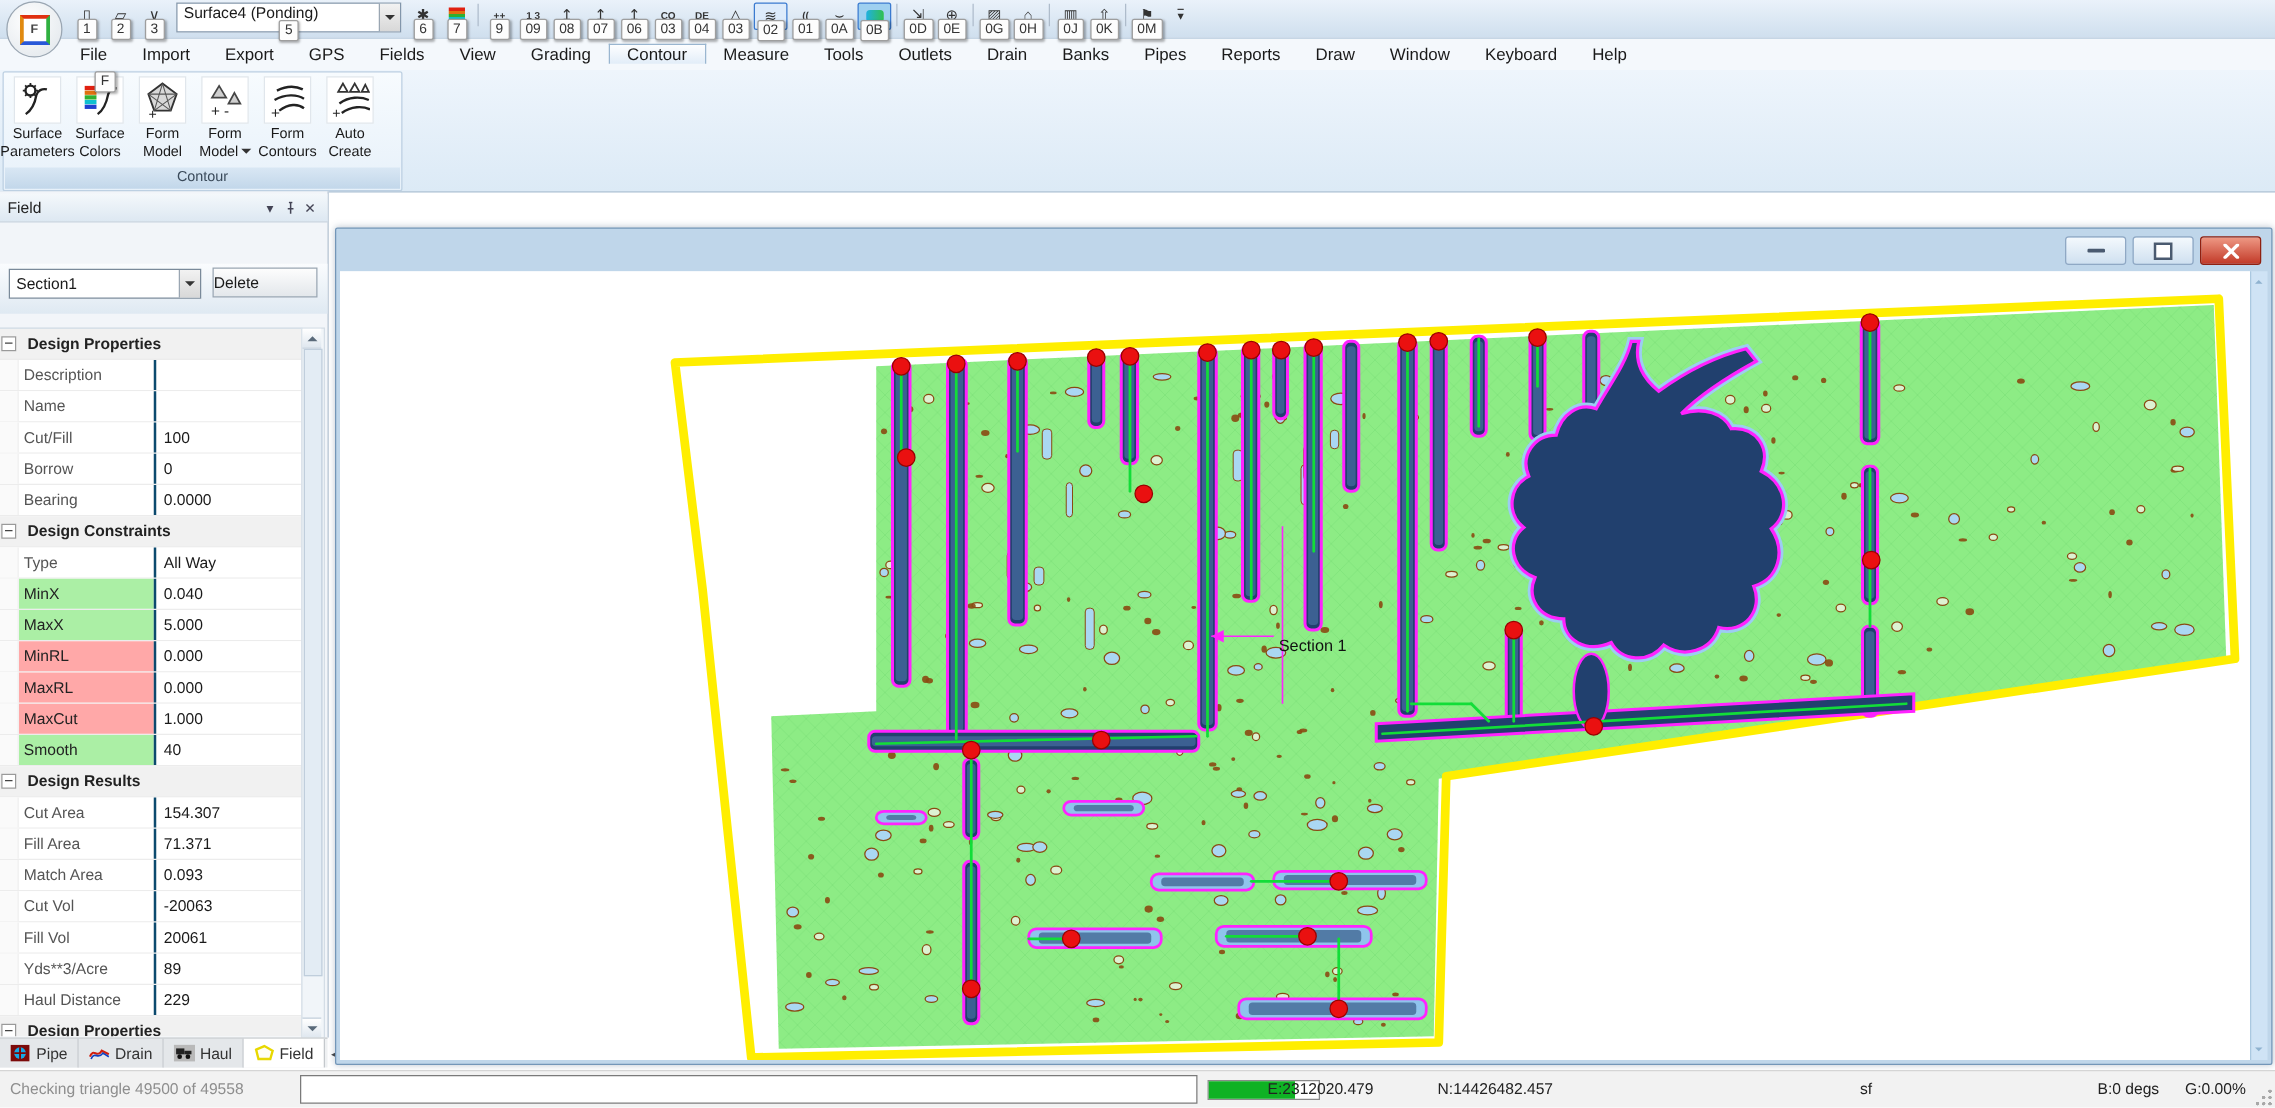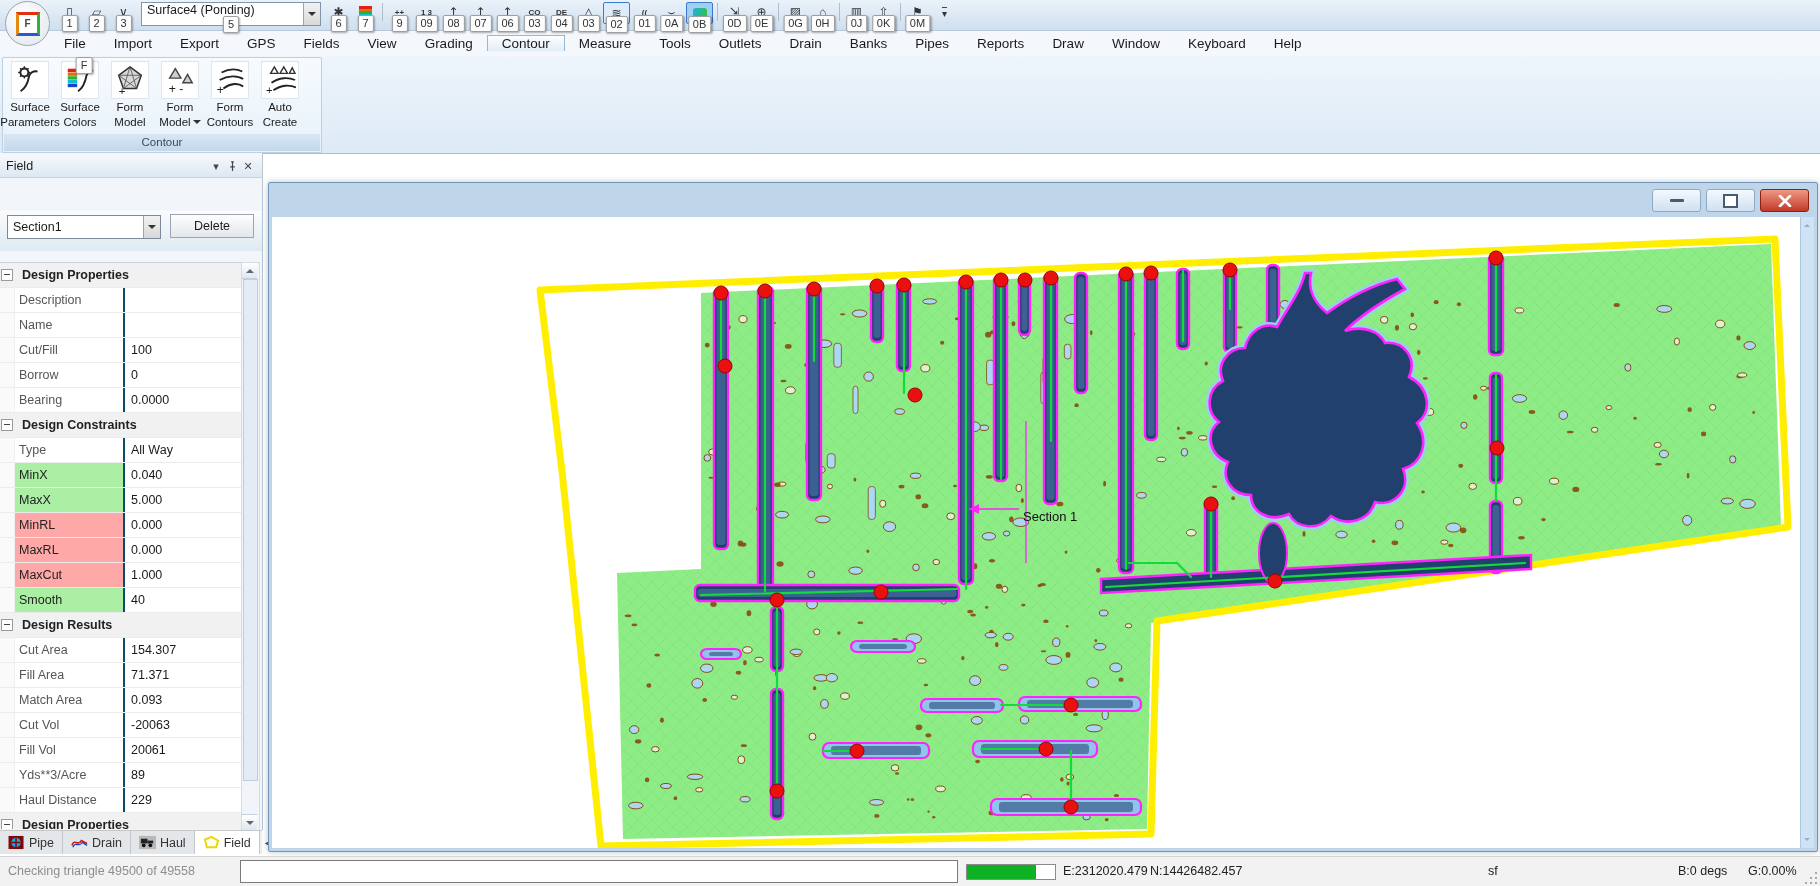"Delete" .delete-btn { justify-content: center -> flex-start }
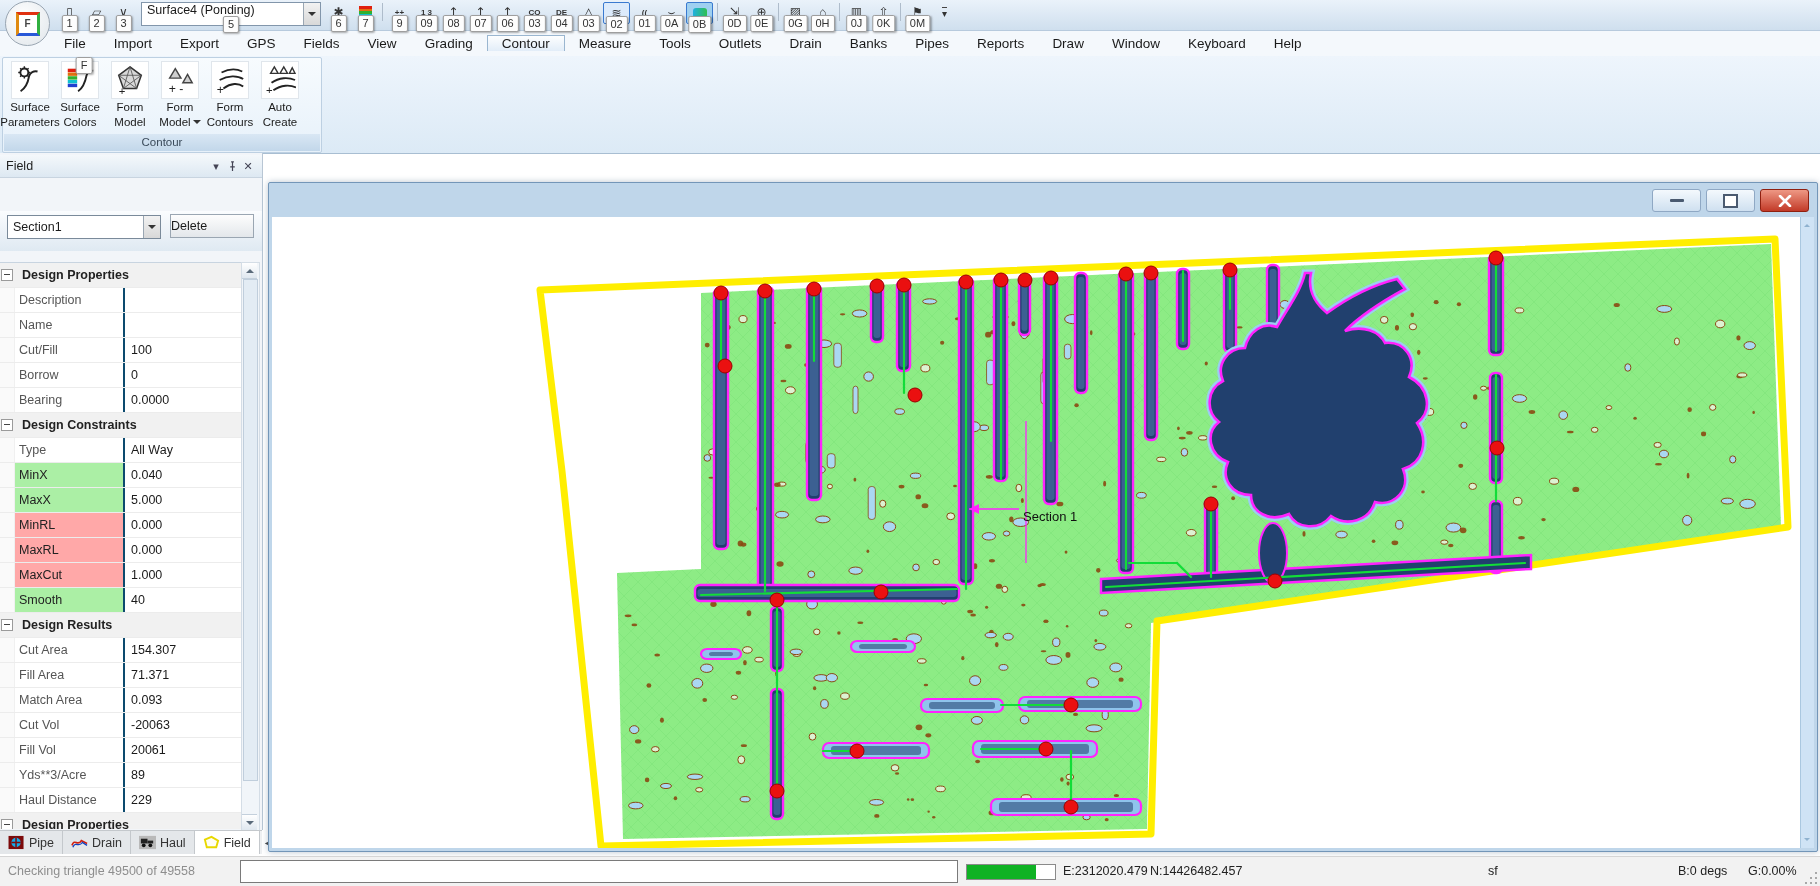"E:2312020.479" span.sb-txt { left: 1063px -> 1014px }
